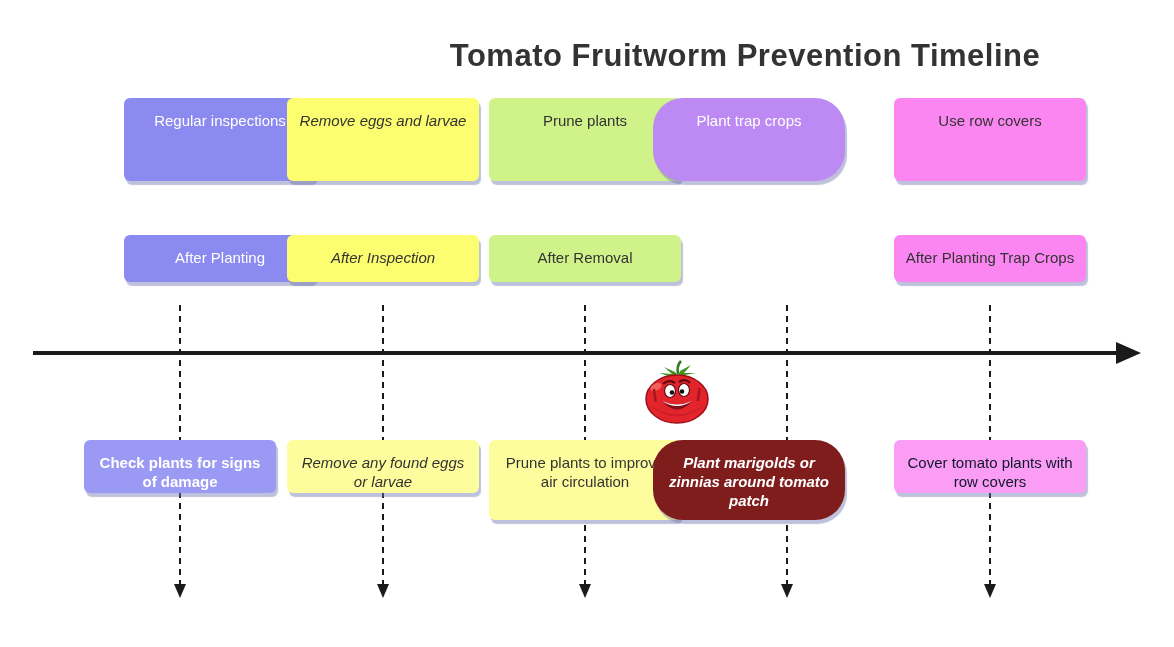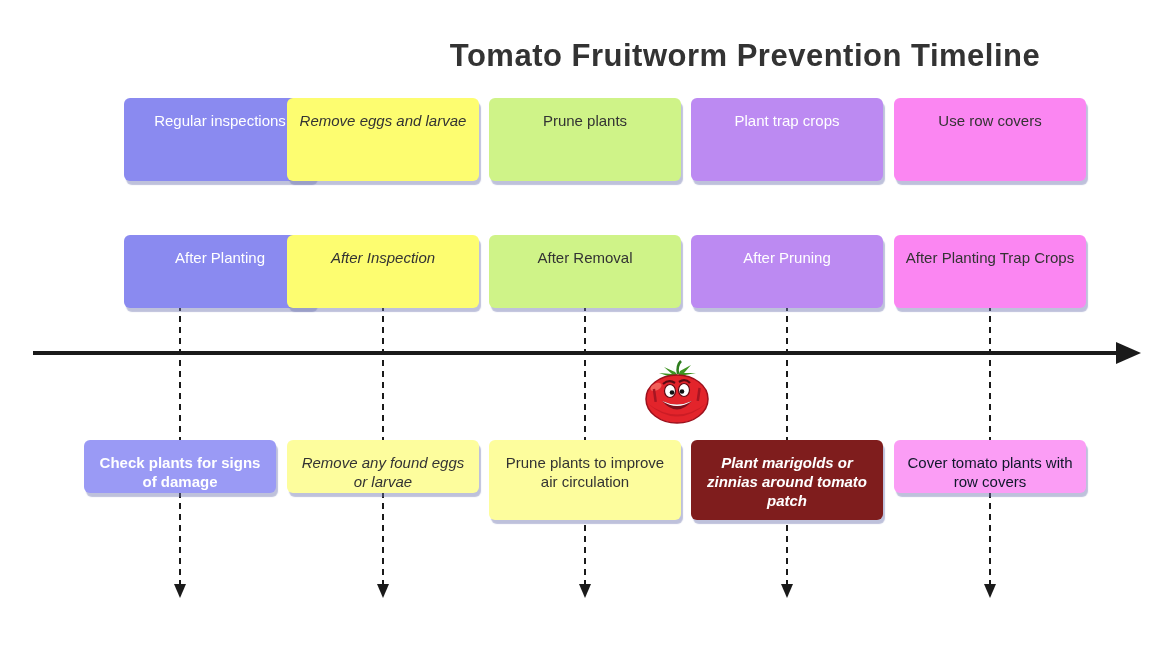"Plant trap crops" .c4 { border-radius: none -> 30px; left: 691px -> 653px }
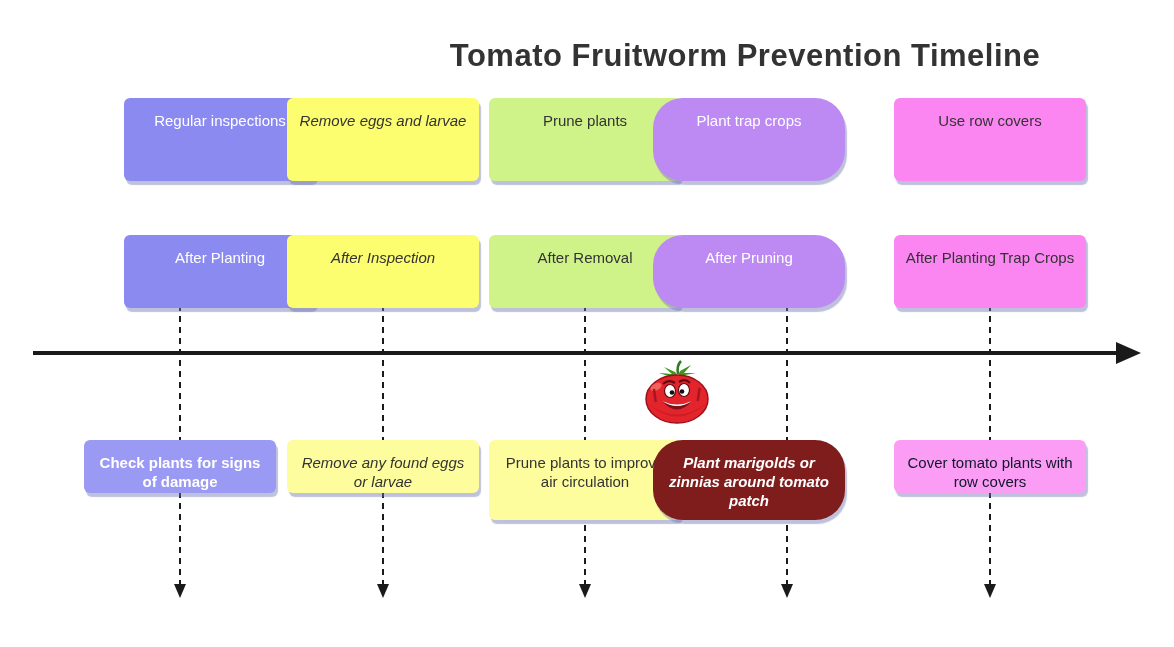"After Planting" .period { height: 73px -> 47px }
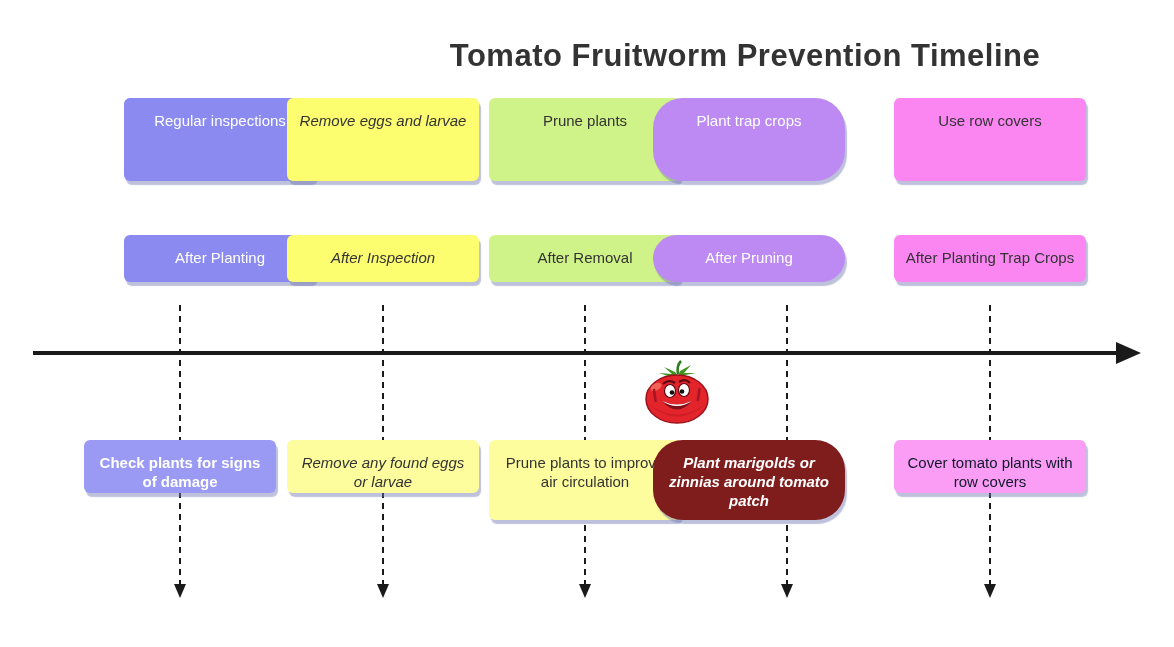"After Pruning" div.box { html: <div>After Pruning</div> -> none }
